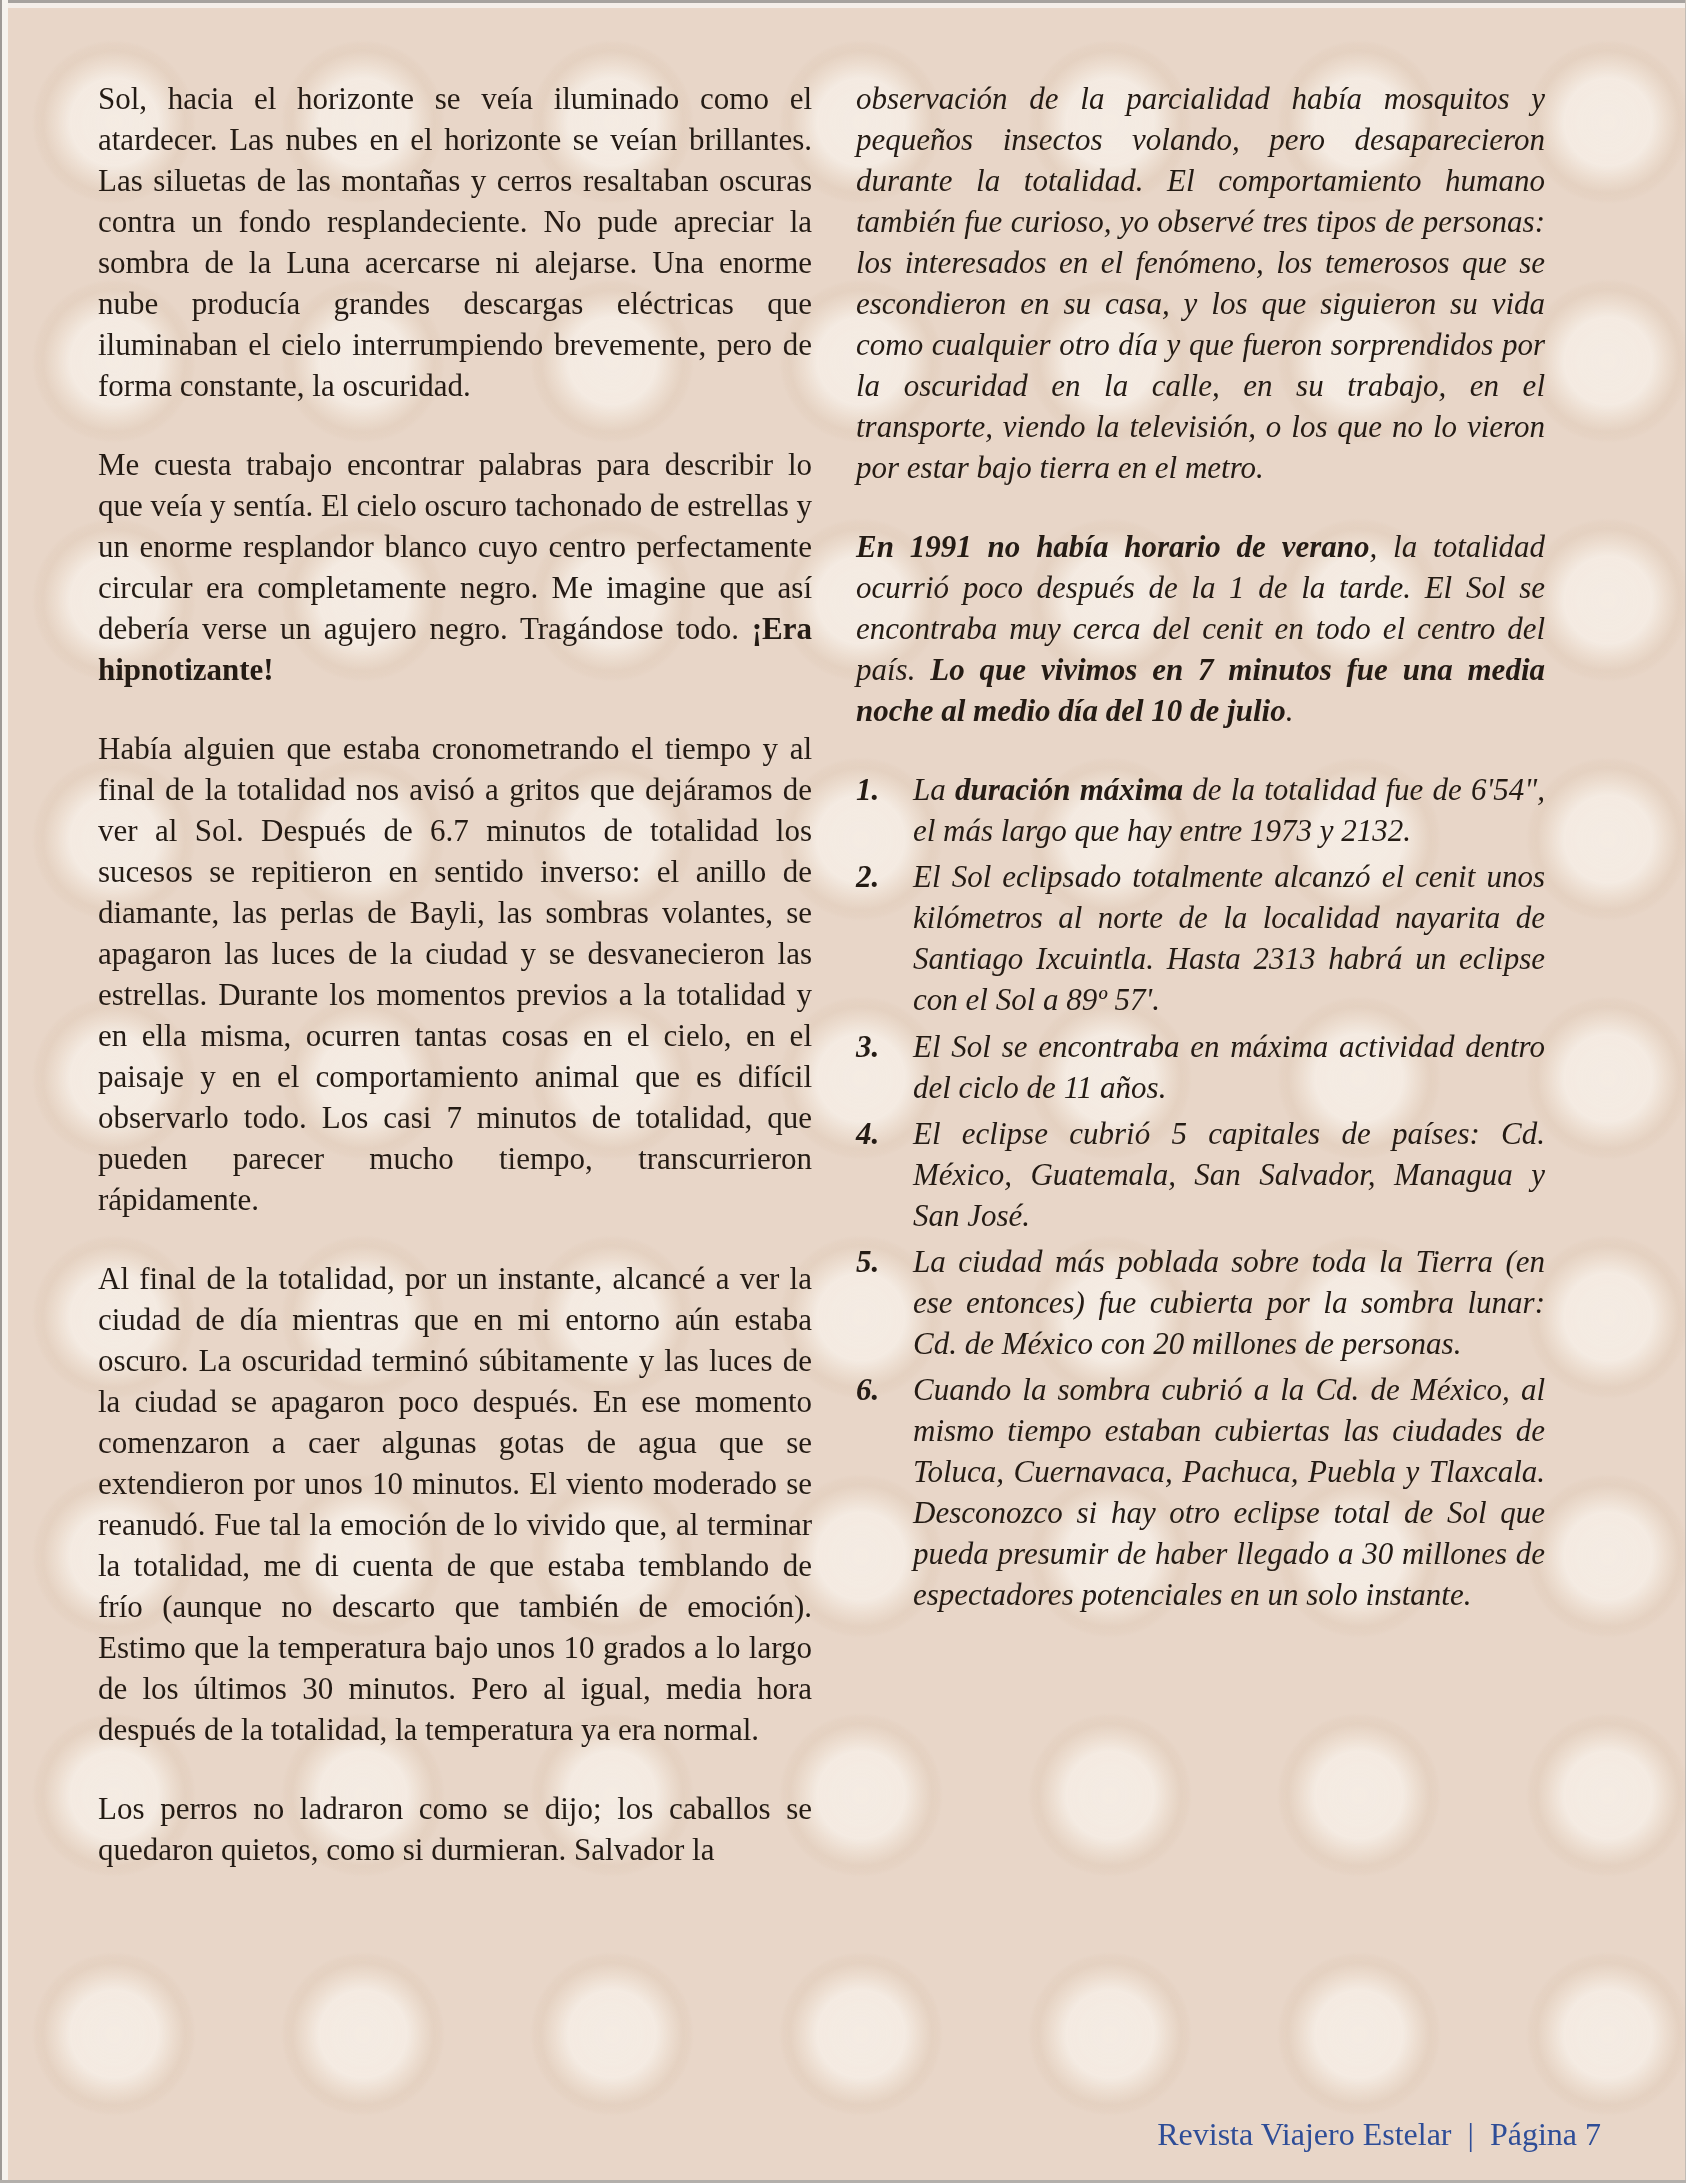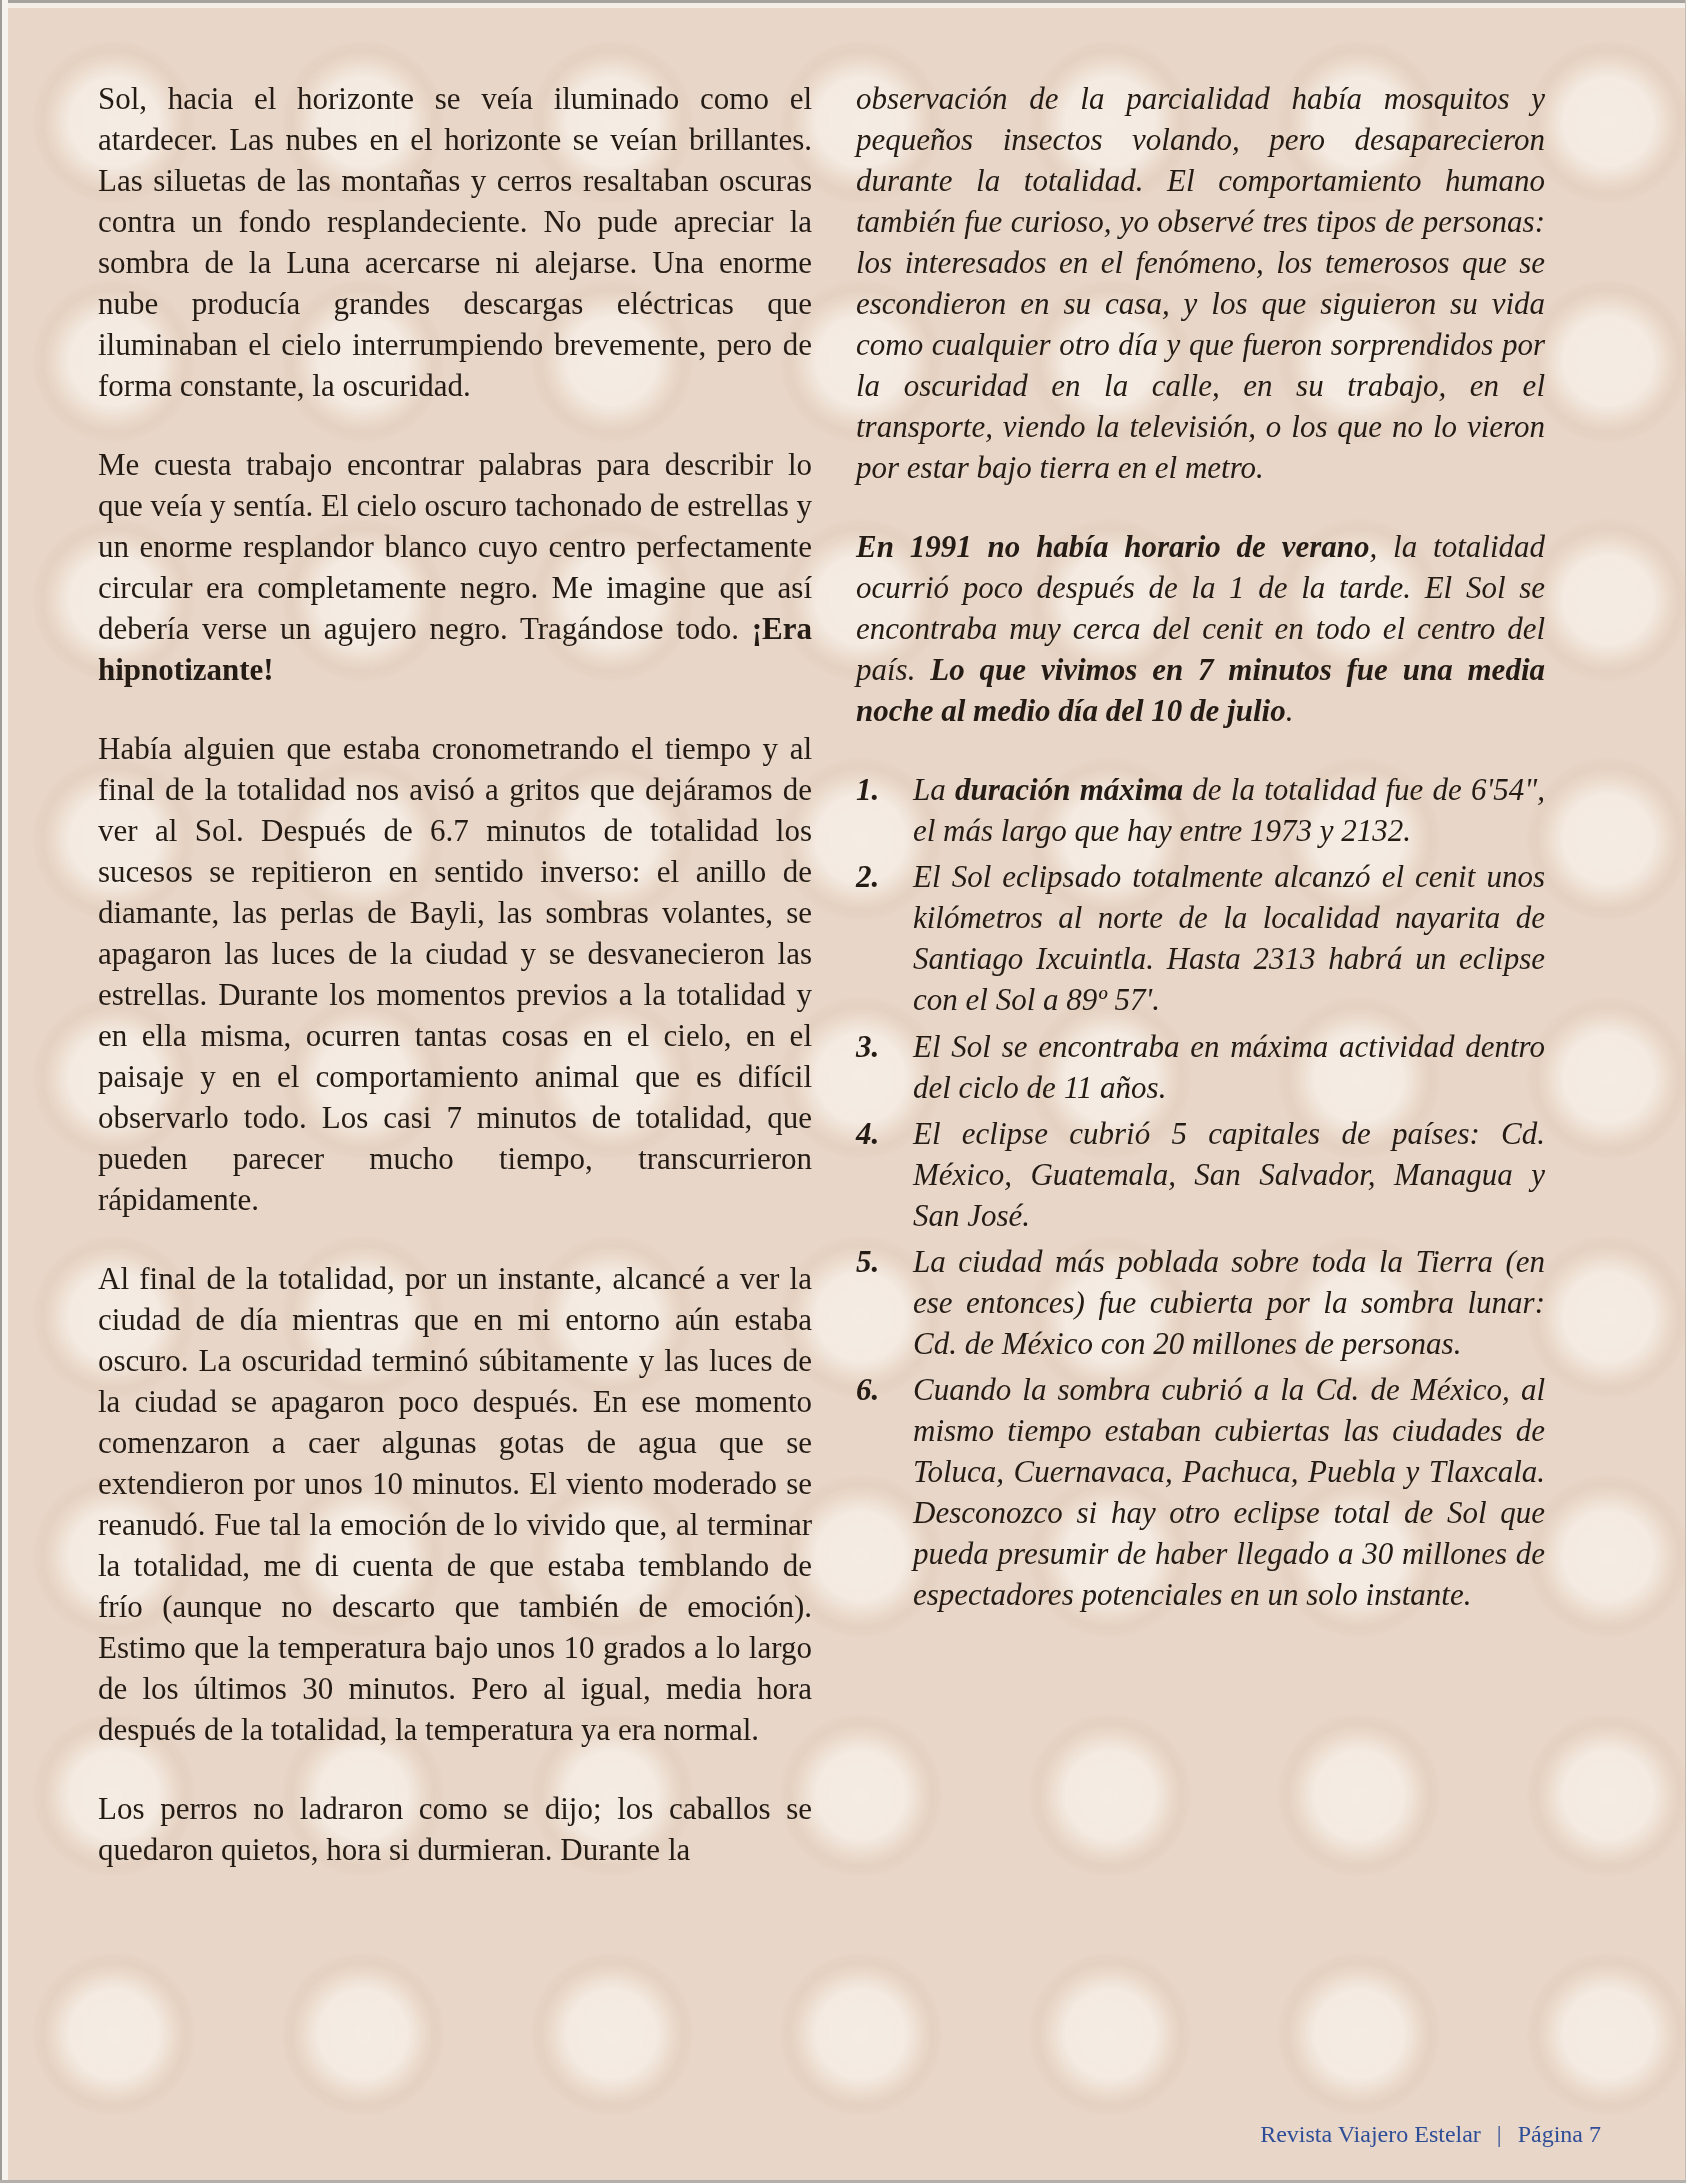"Los perros no ladraron como" p { text: hora si durmieran. Durante -> como si durmieran. Salvador }
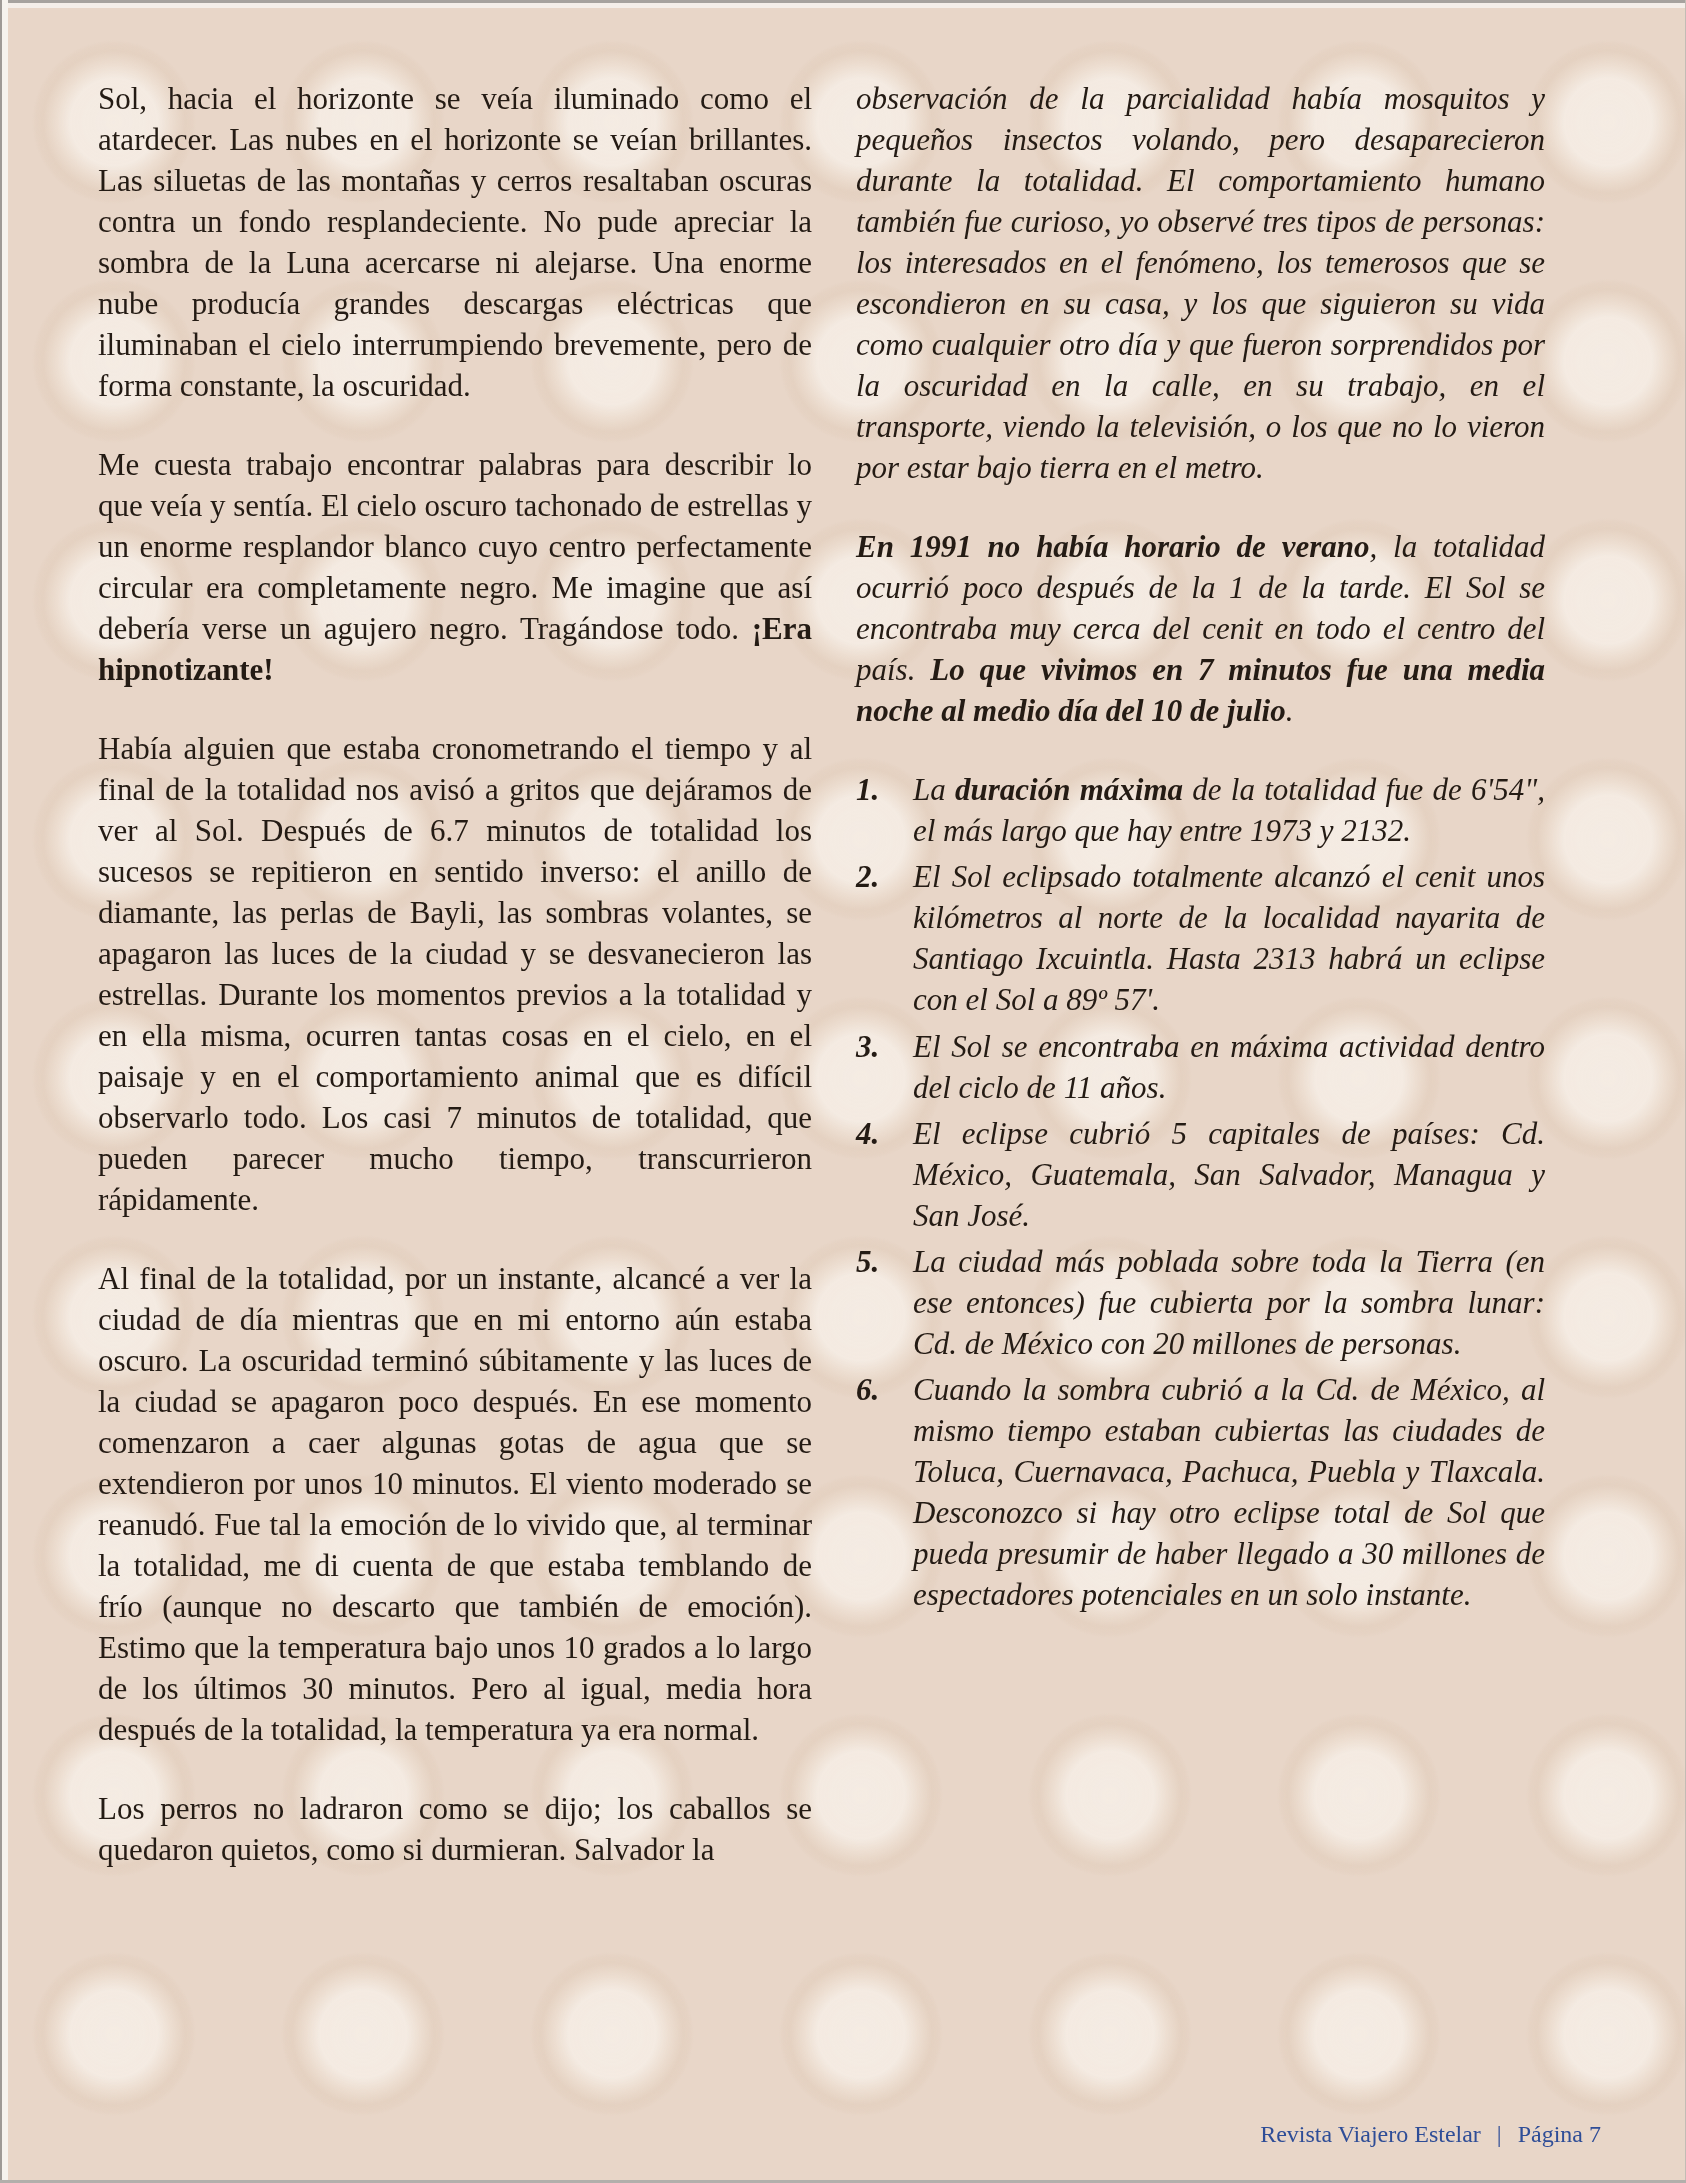"Revista Viajero Estelar | Página" footer.page-footer { font-size: 24px -> 32px }
